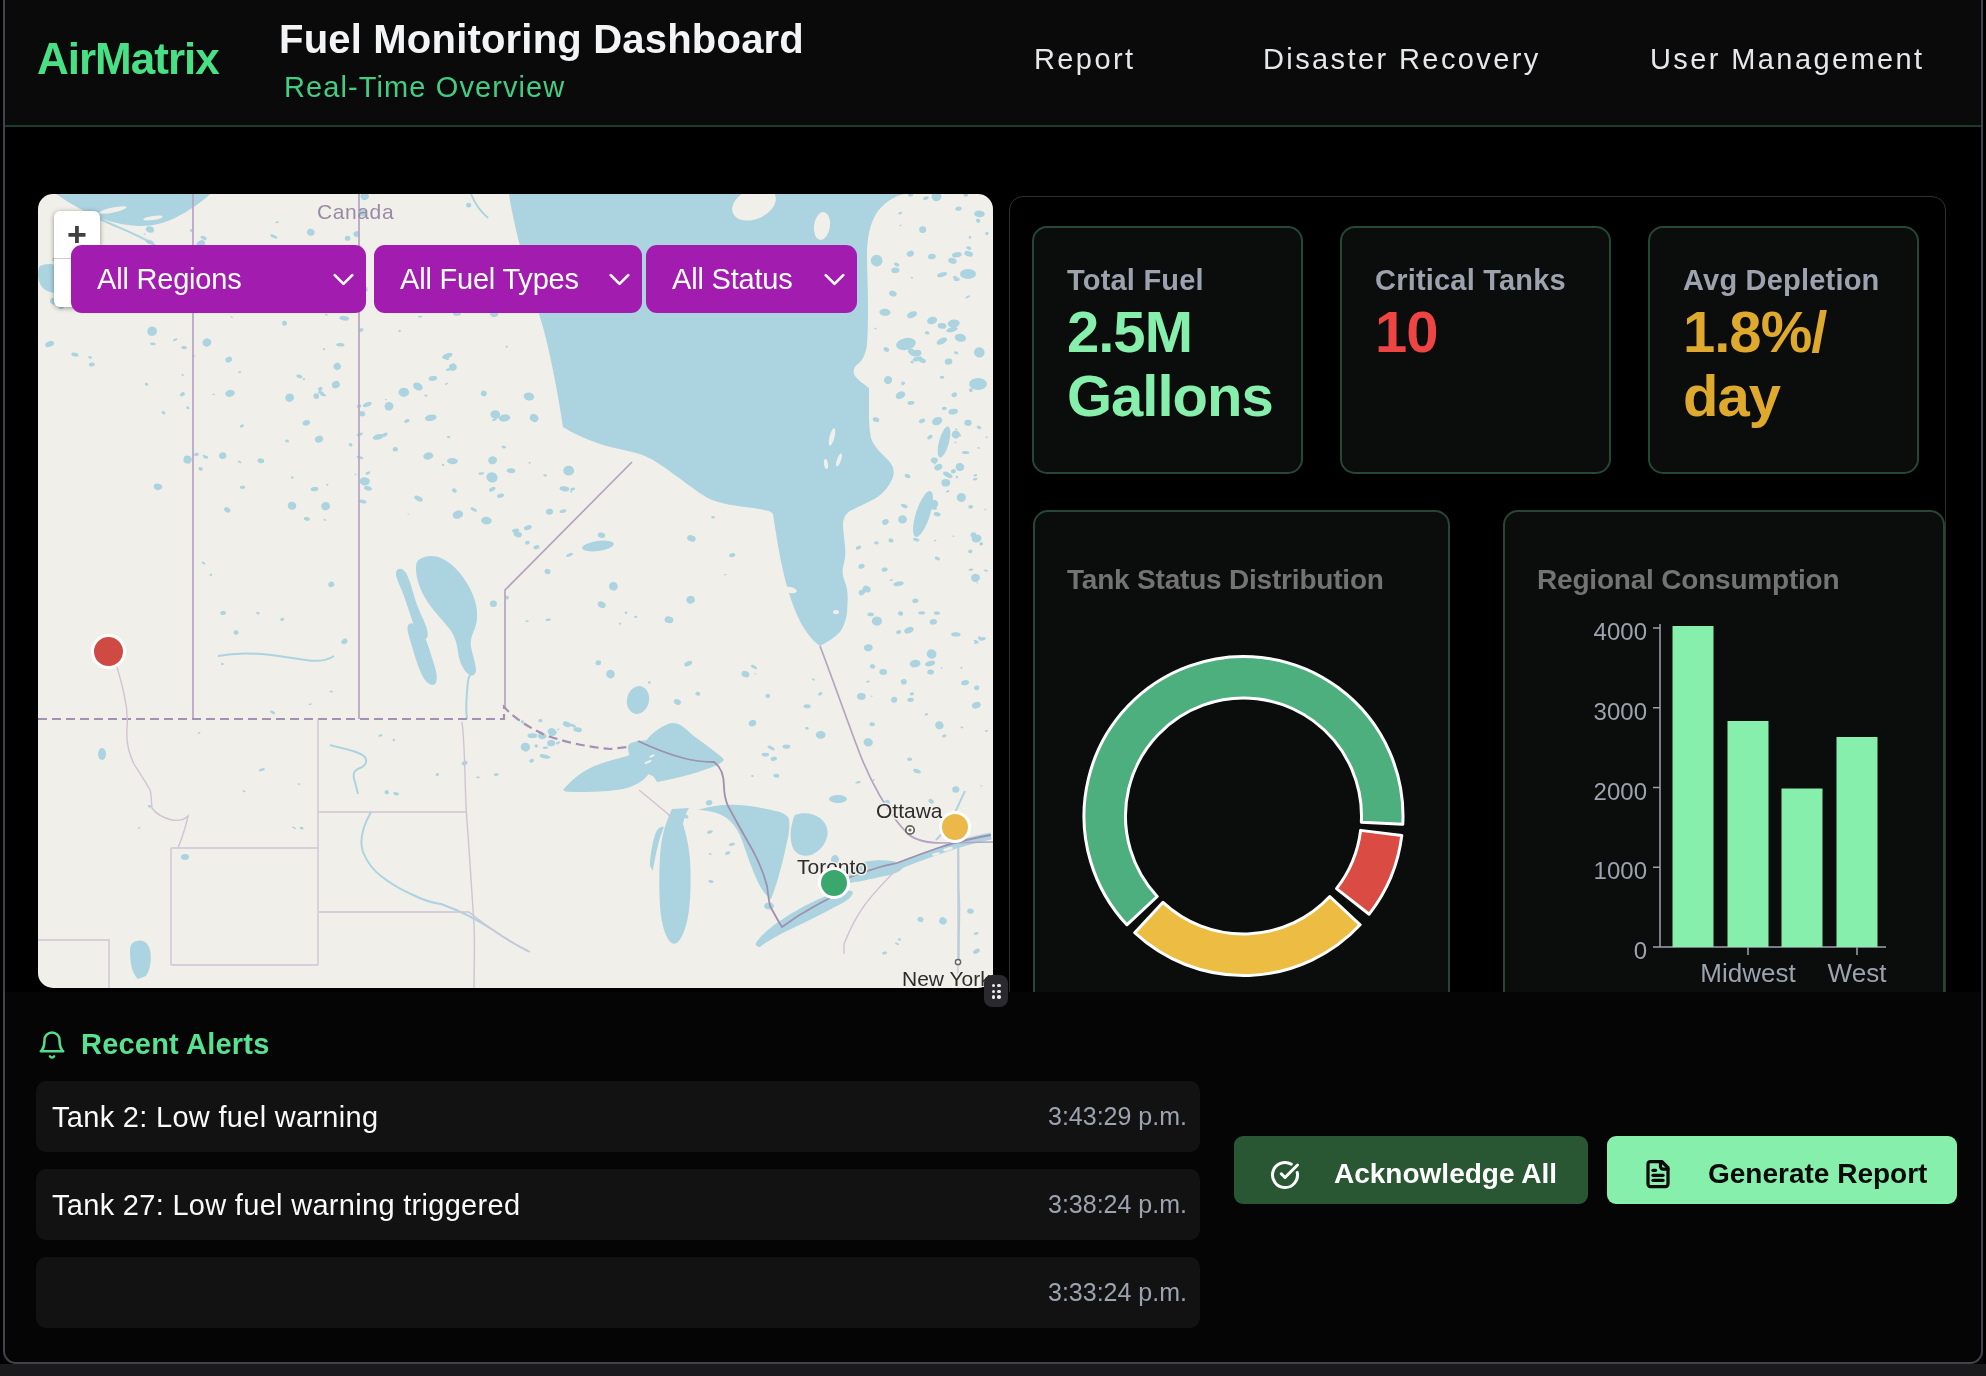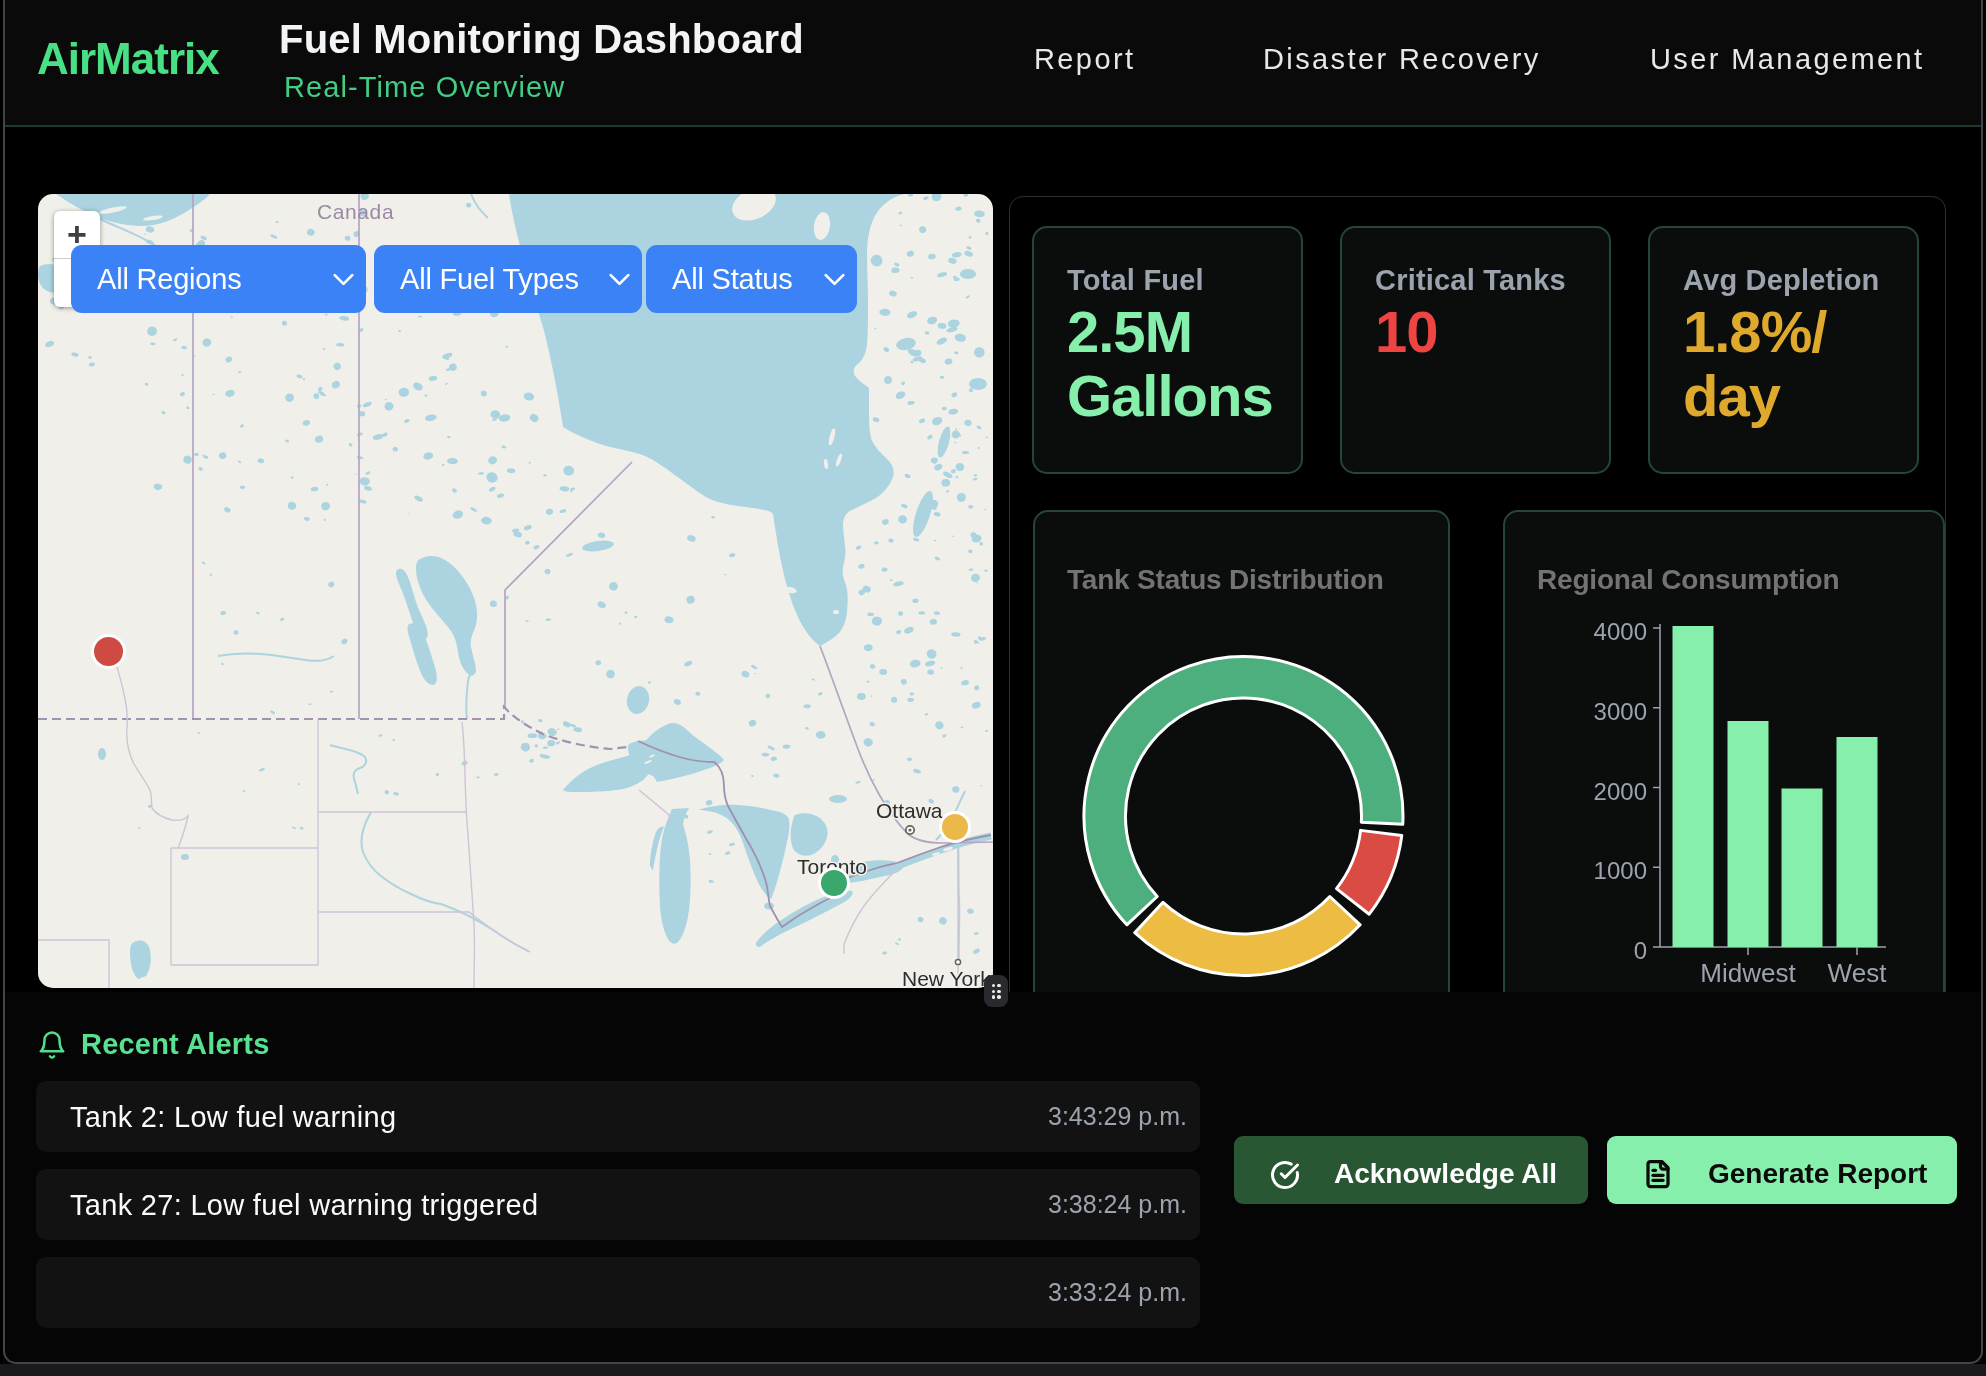"All Regions" .dd { background: #3b82f6 -> #a21caf }
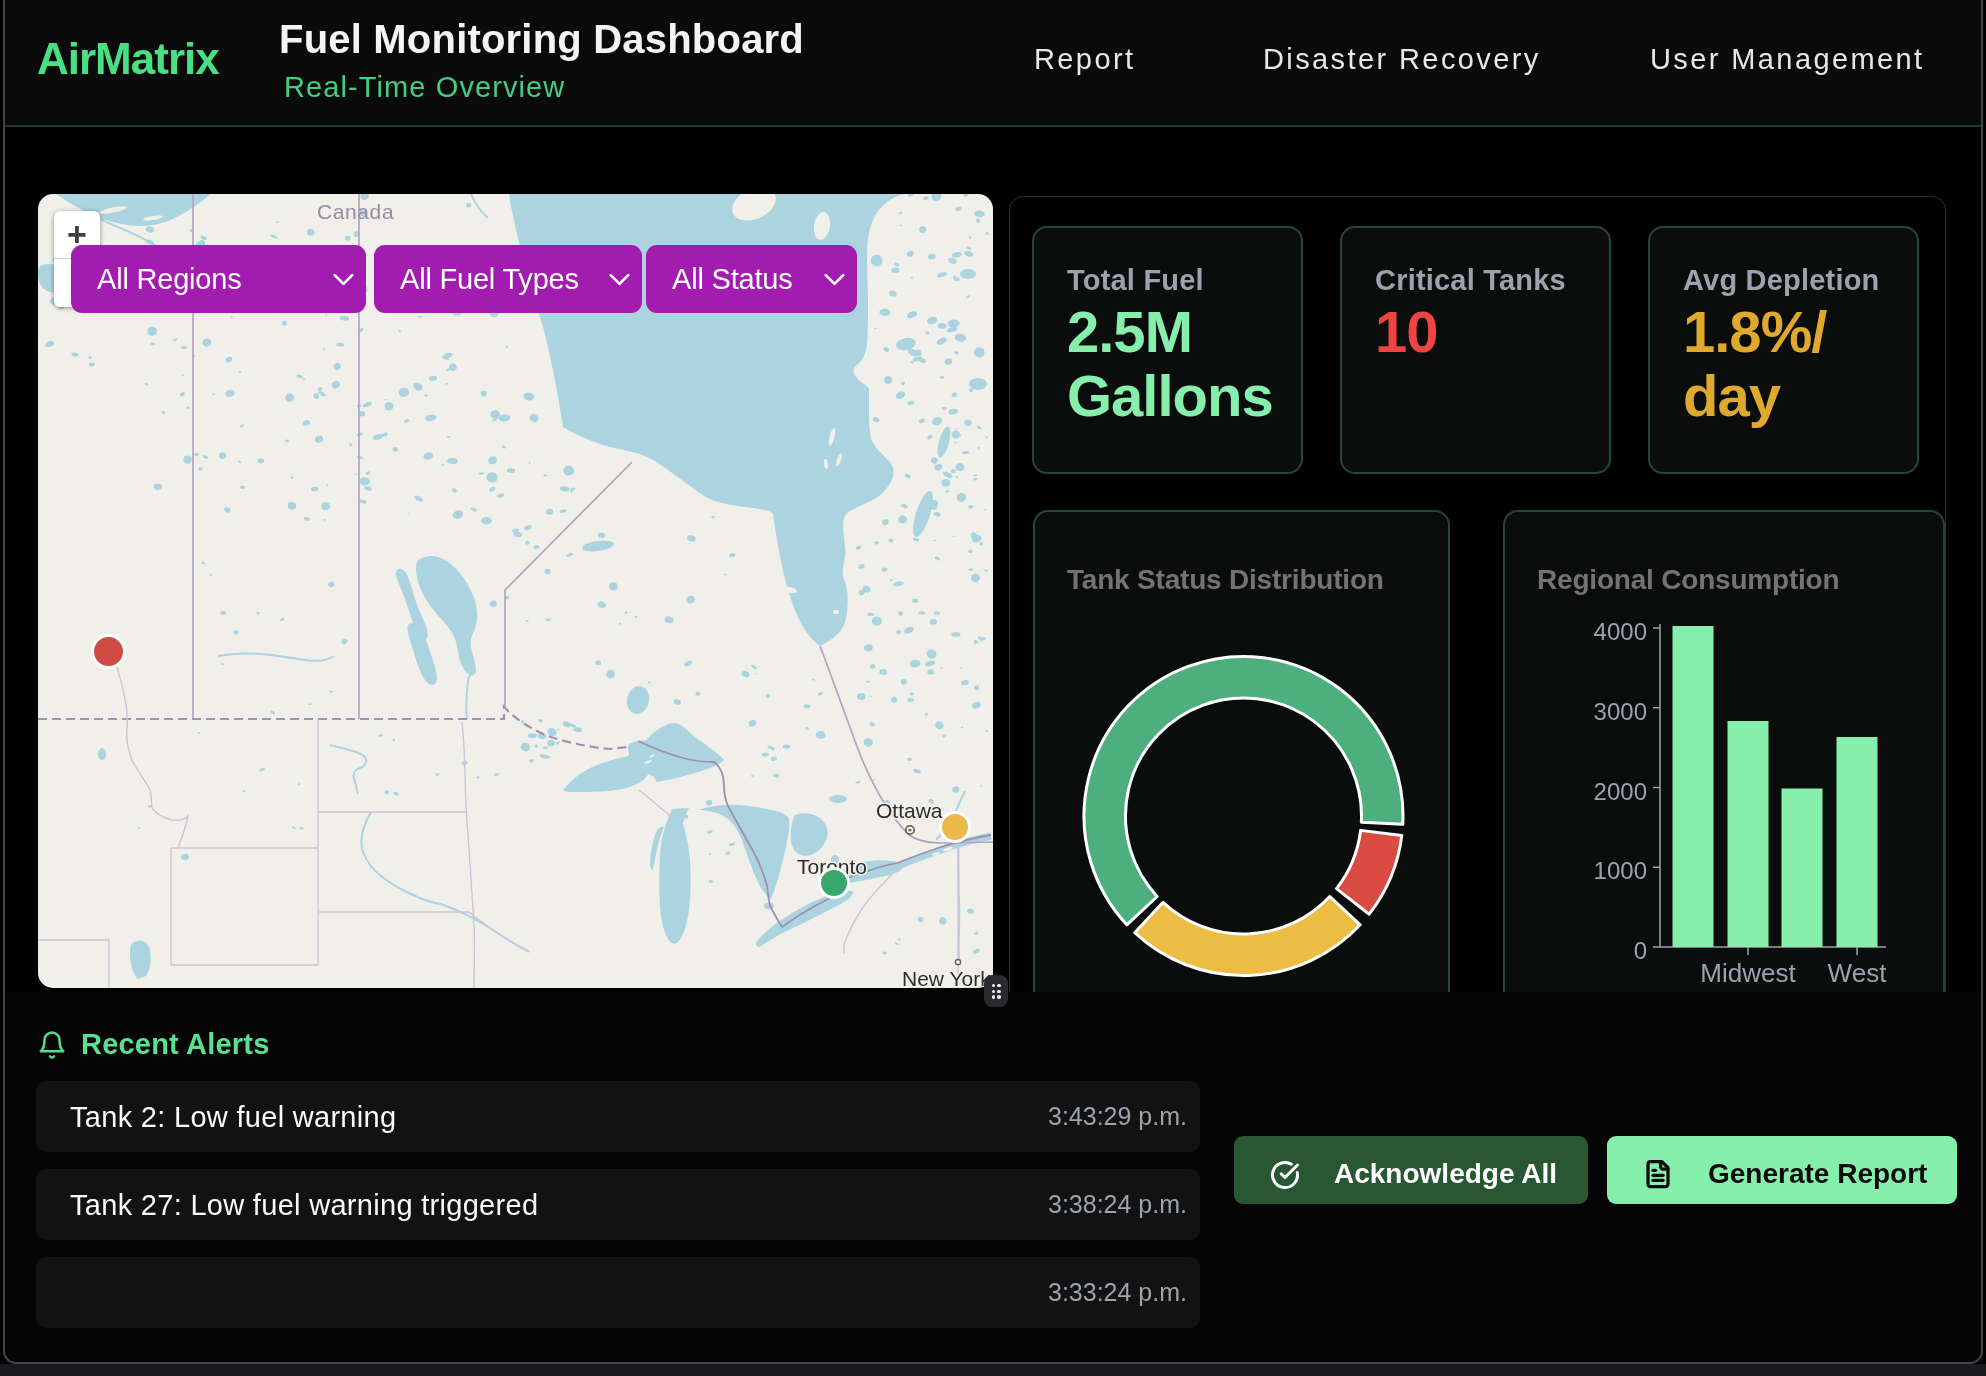"Tank 2: Low fuel warning" .arow .atext { margin-left: 18px -> none }
